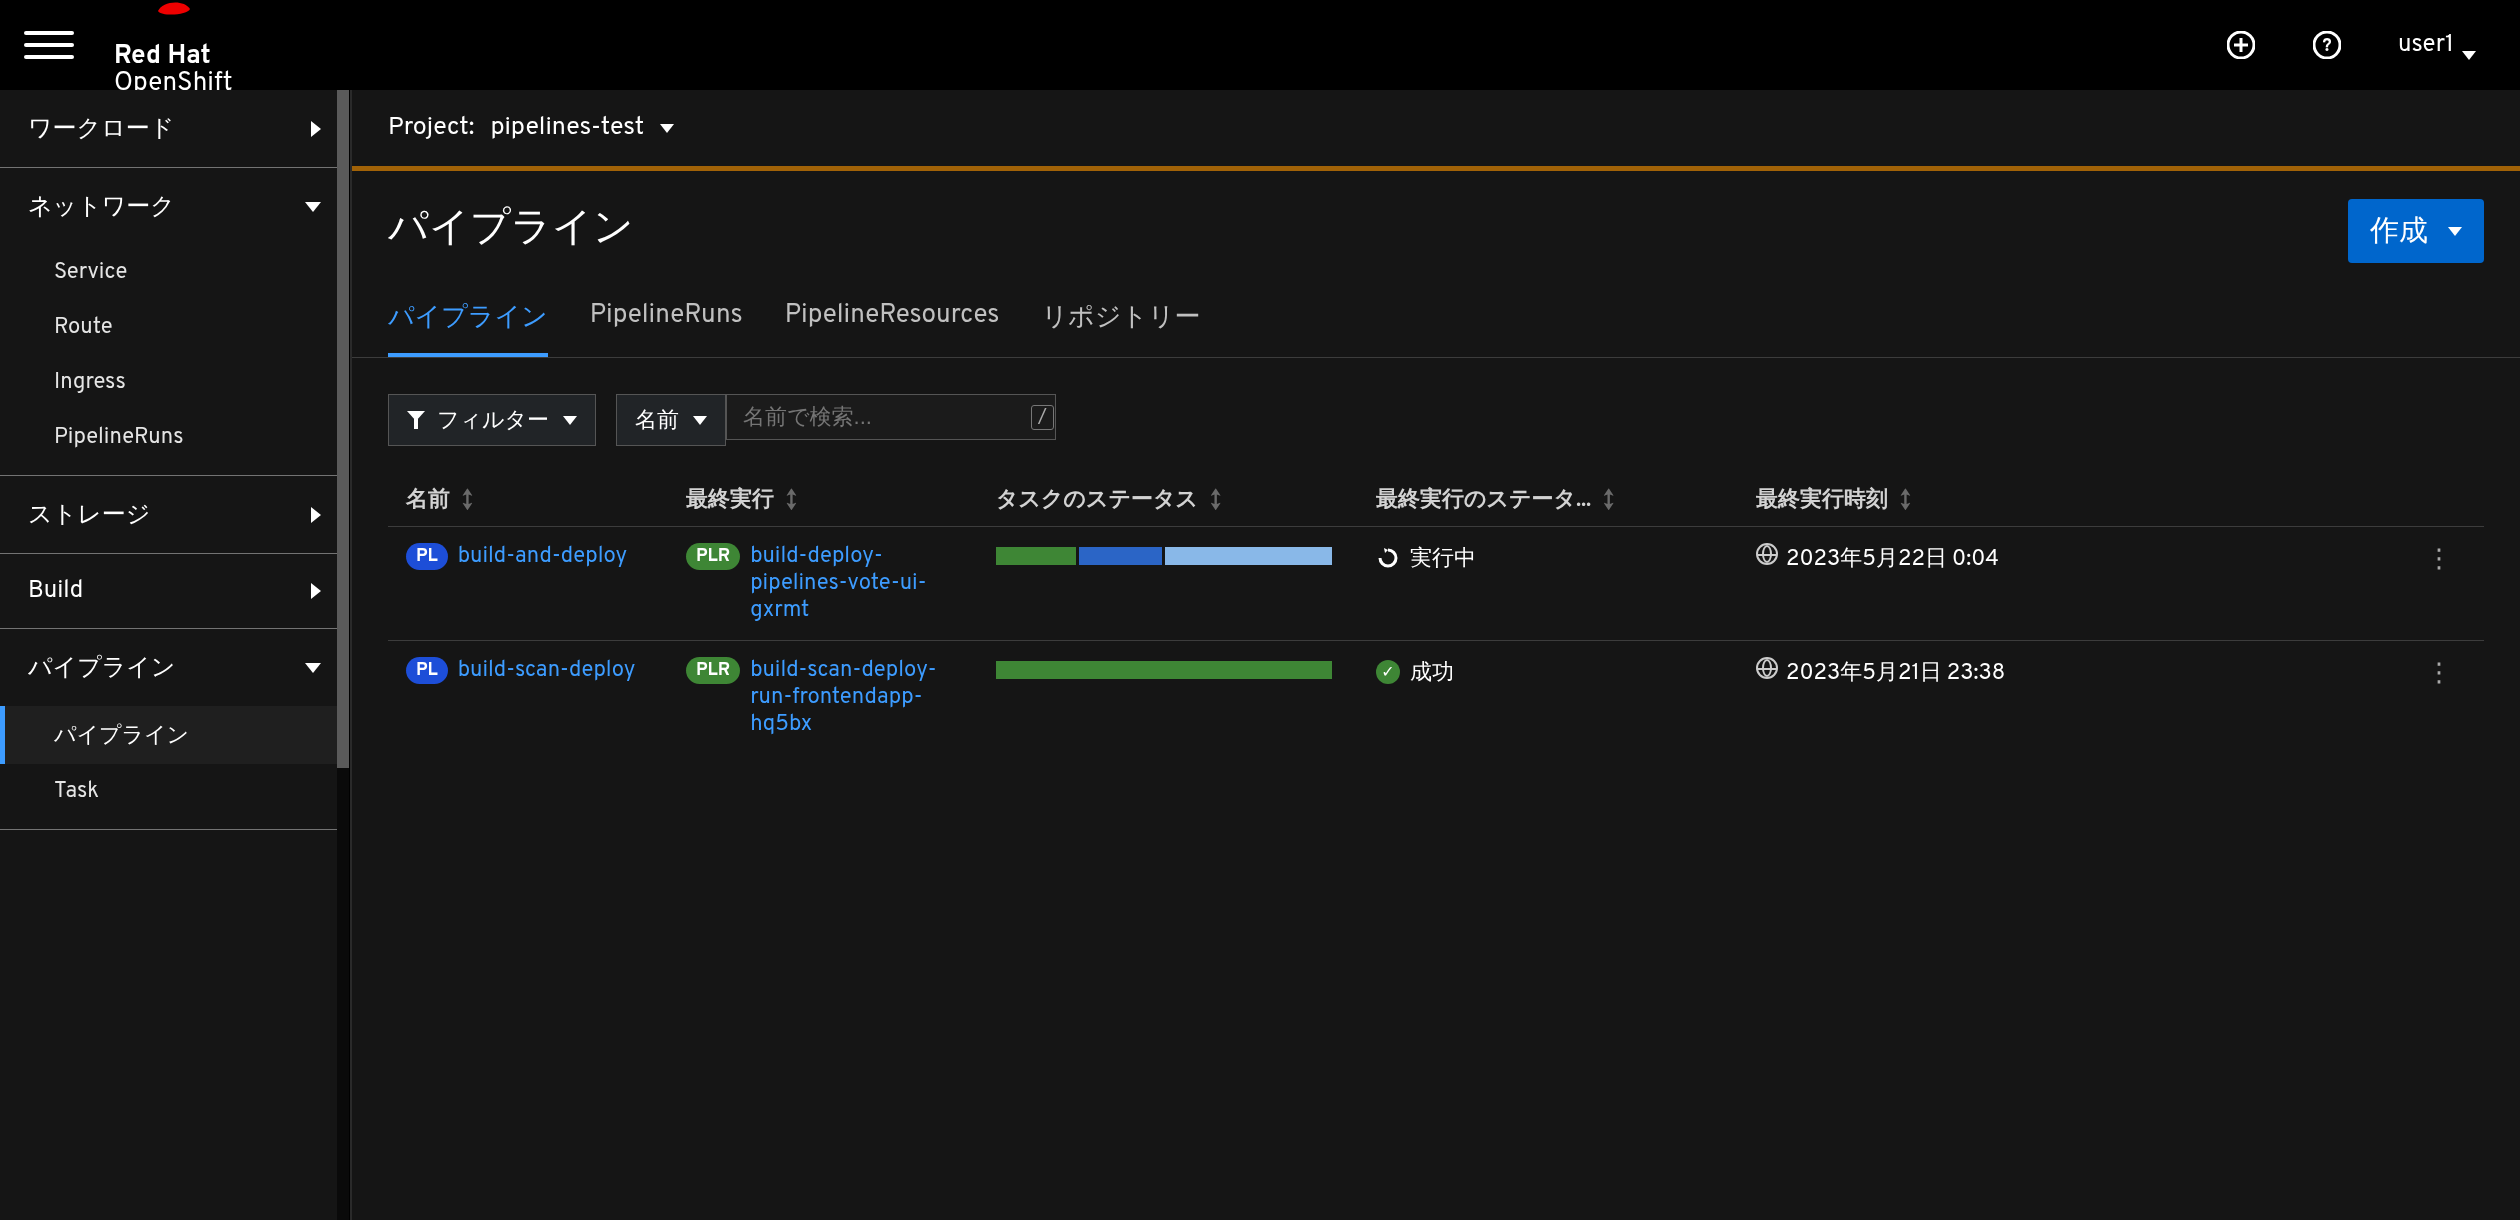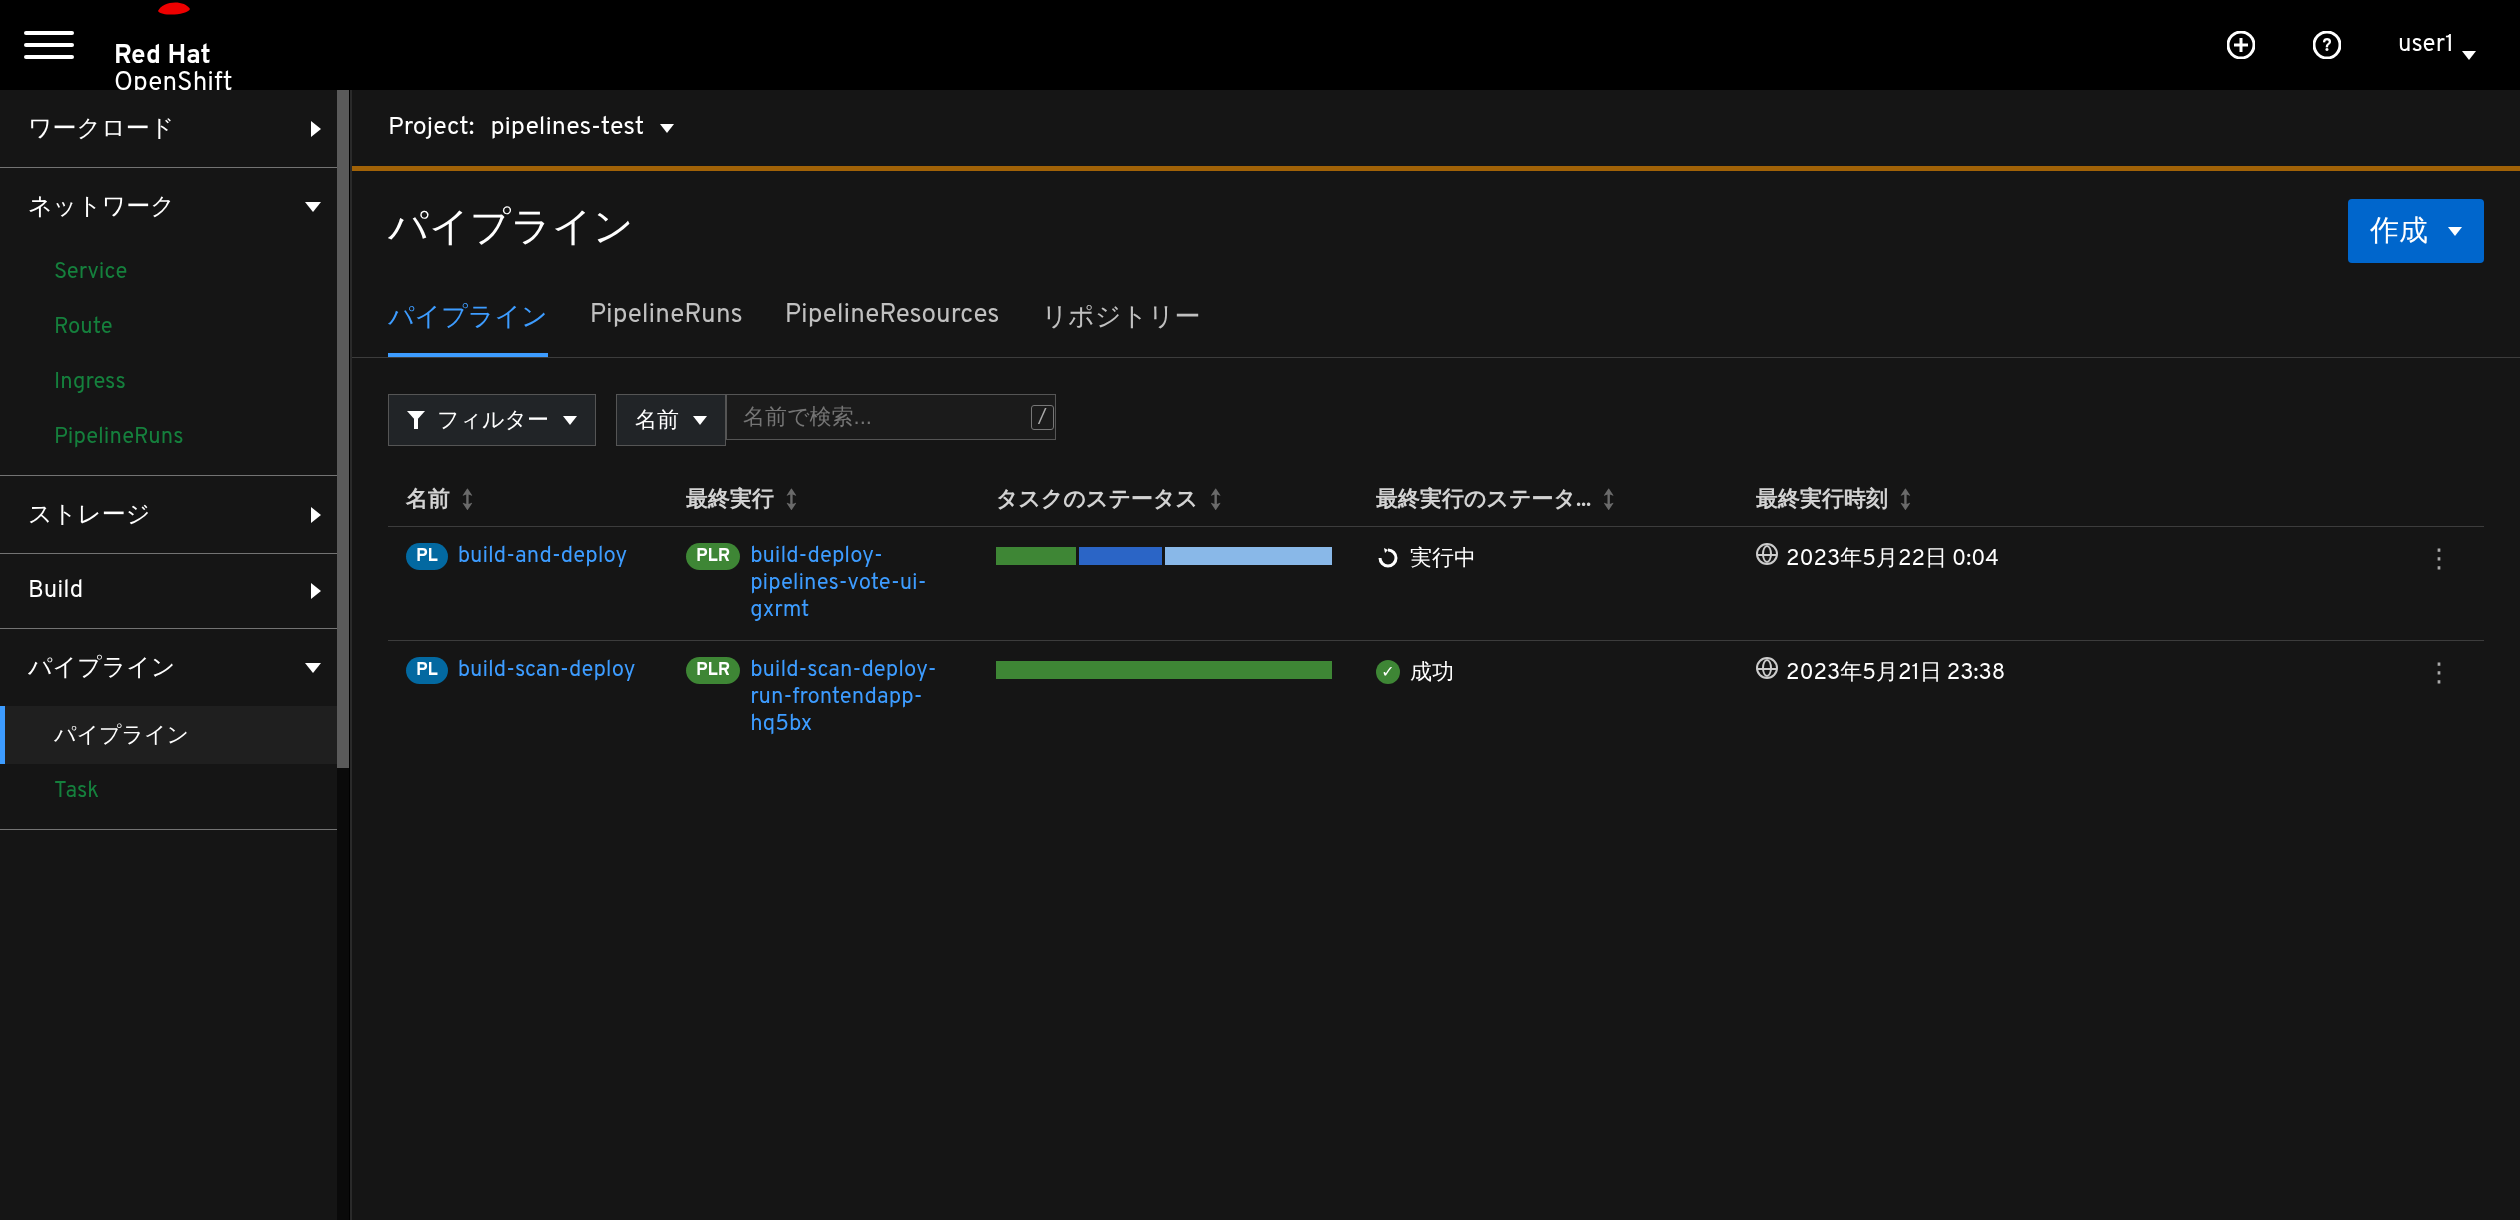"Service" .nav-subitem { color: #15803d -> #e5e5e5 }
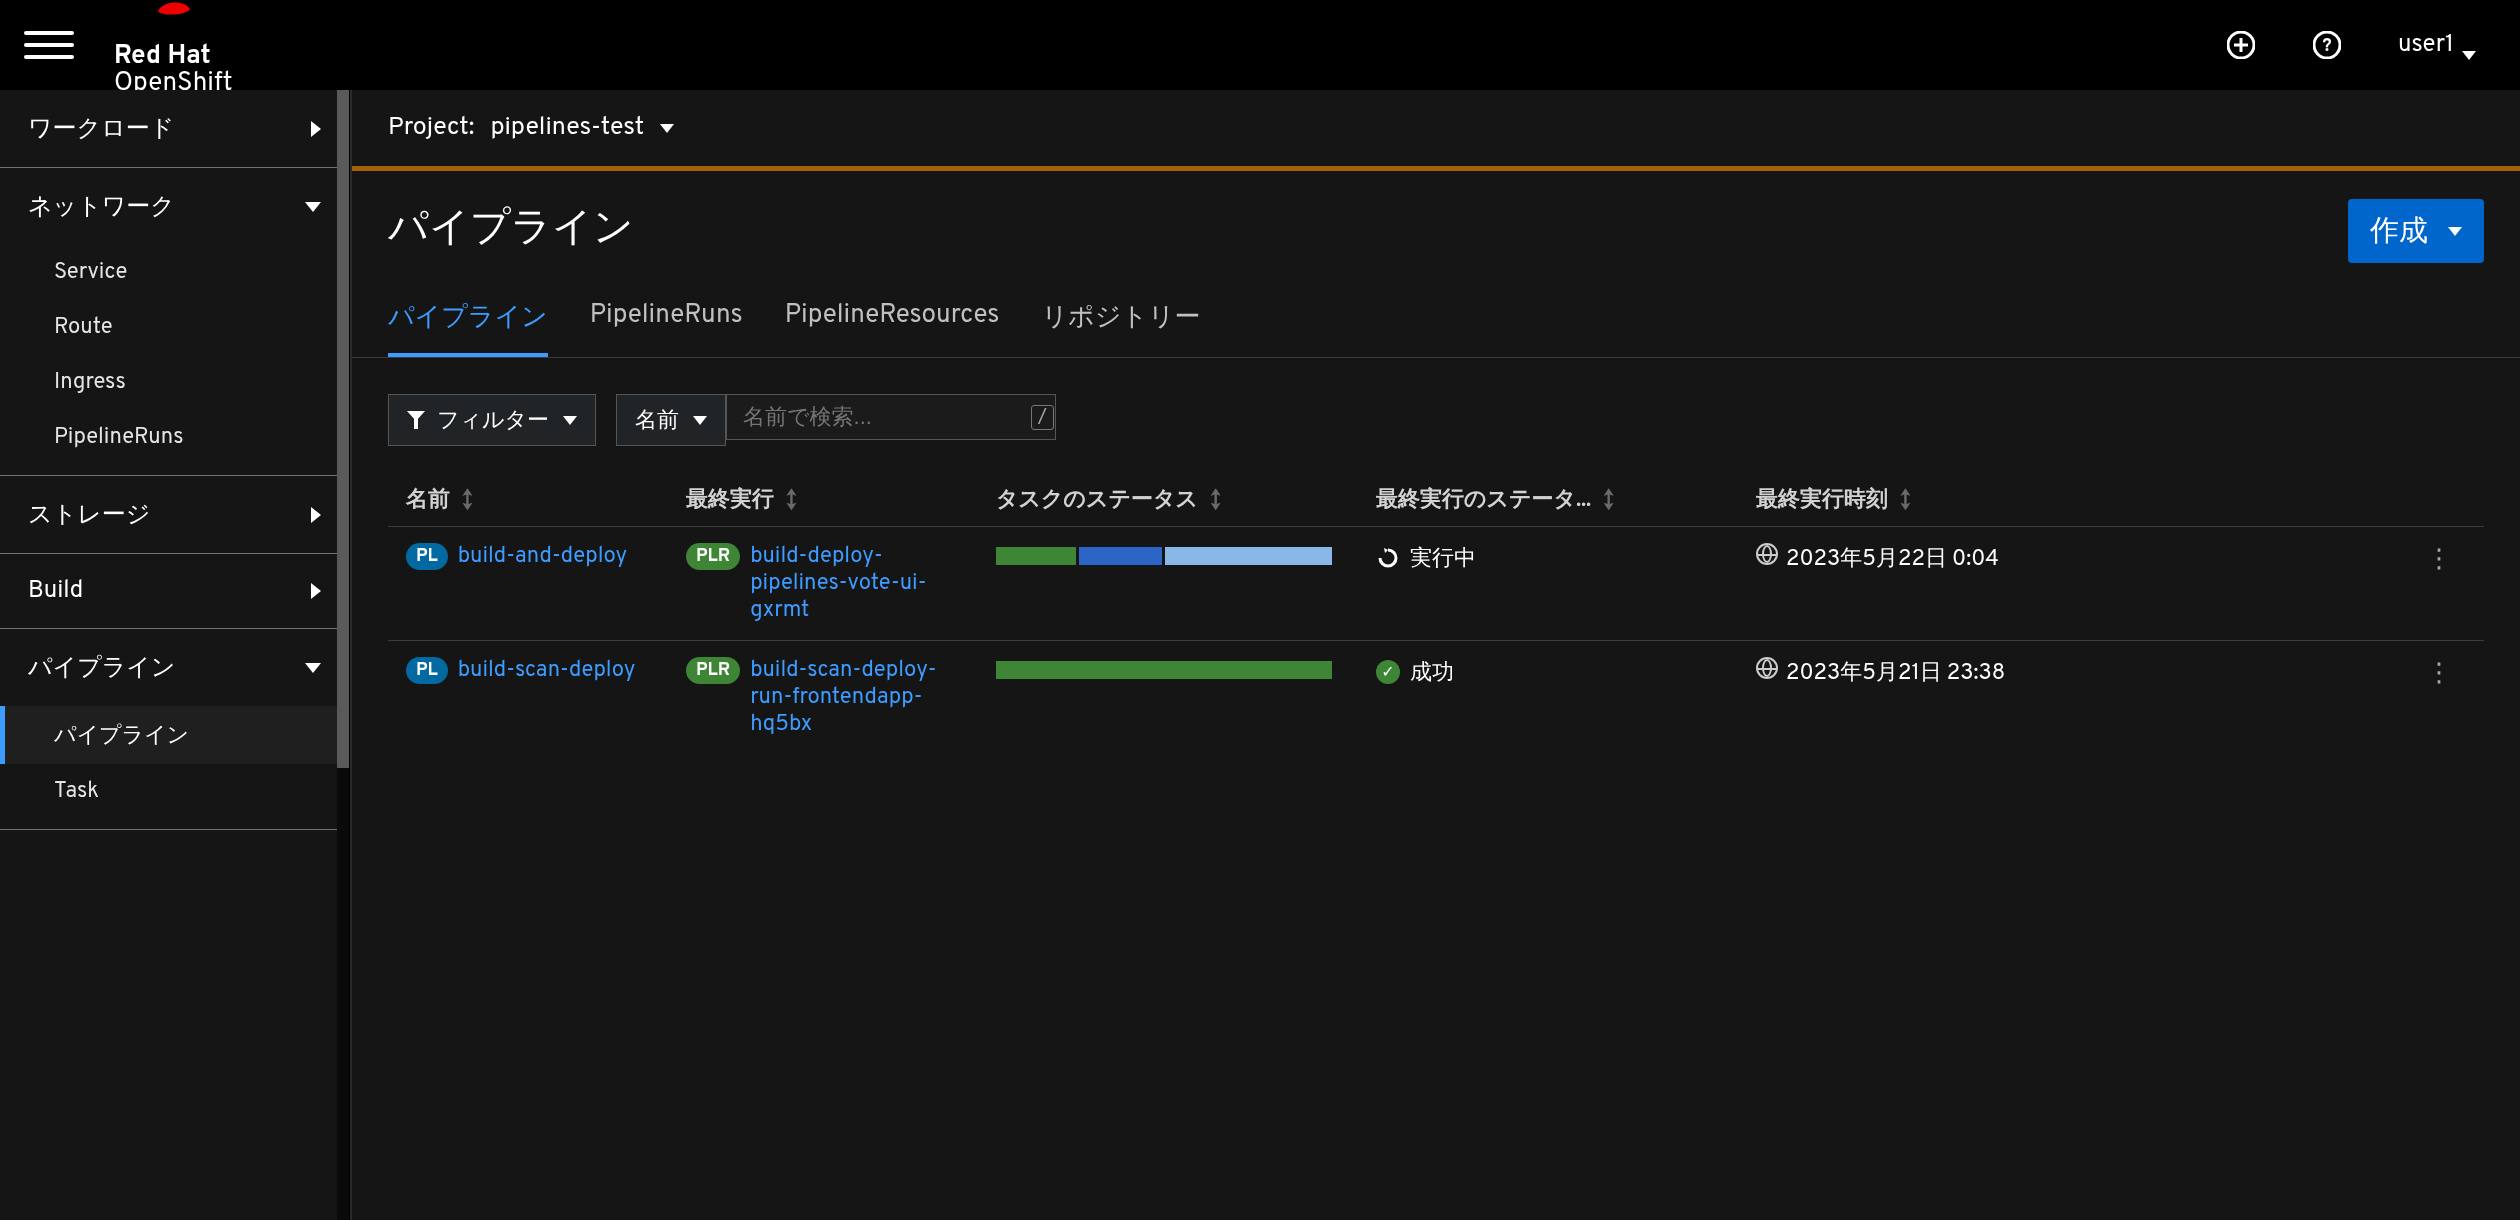"PL" .badge-pl { background: #0369a1 -> #1d4ed8 }
